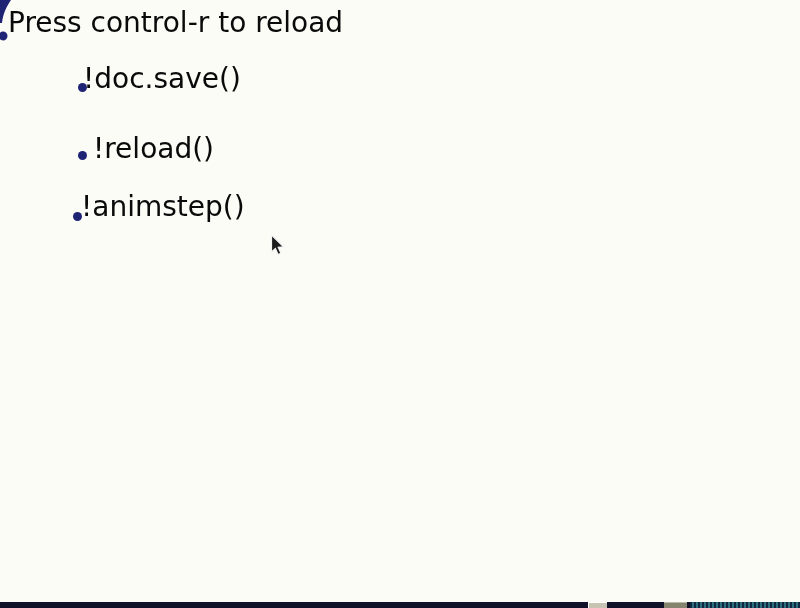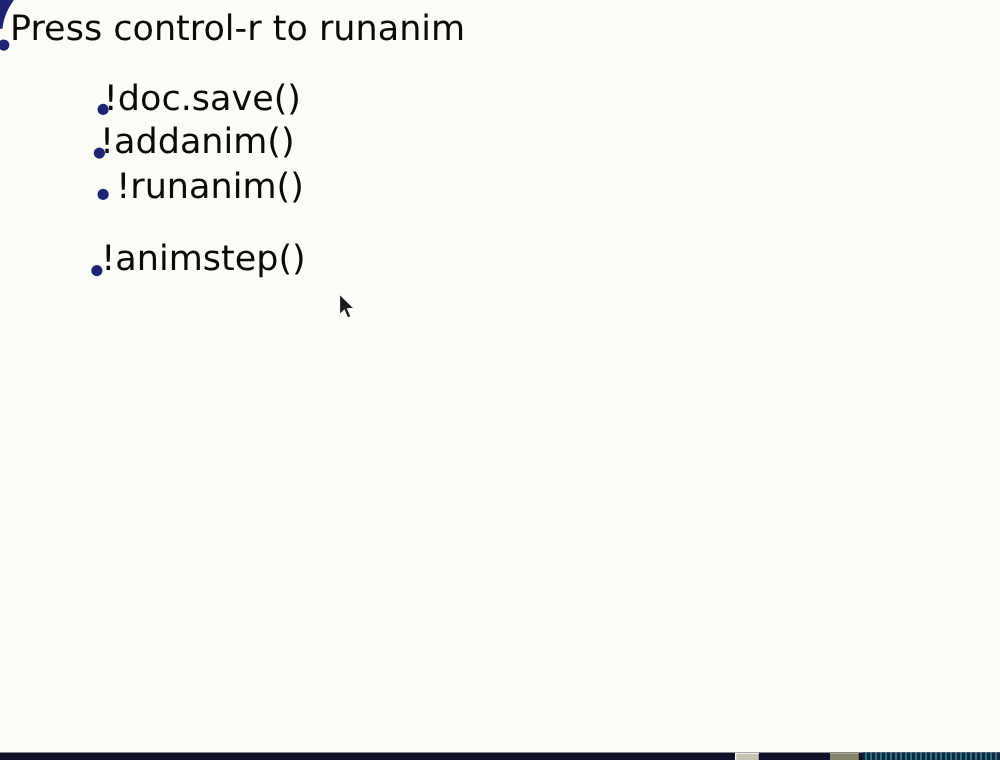"Press control-r to runanim" div.header-text { text: runanim -> reload }
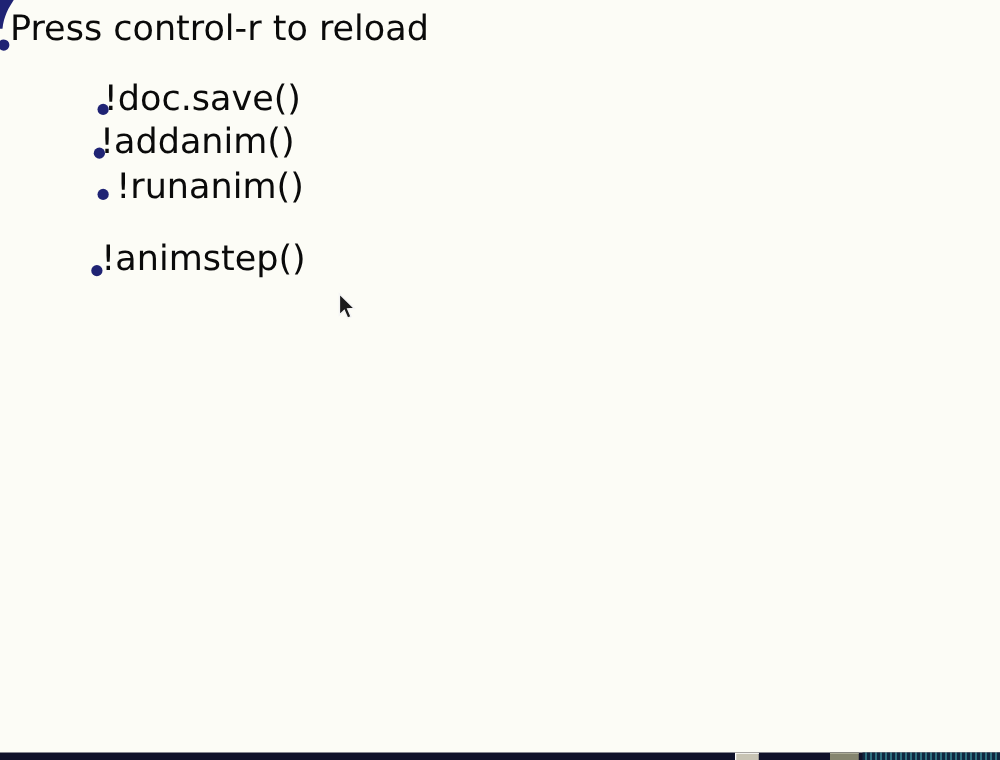"!addanim()" div.command { html: <div> <span></span> <span>!addanim()</span> </div> -> none }
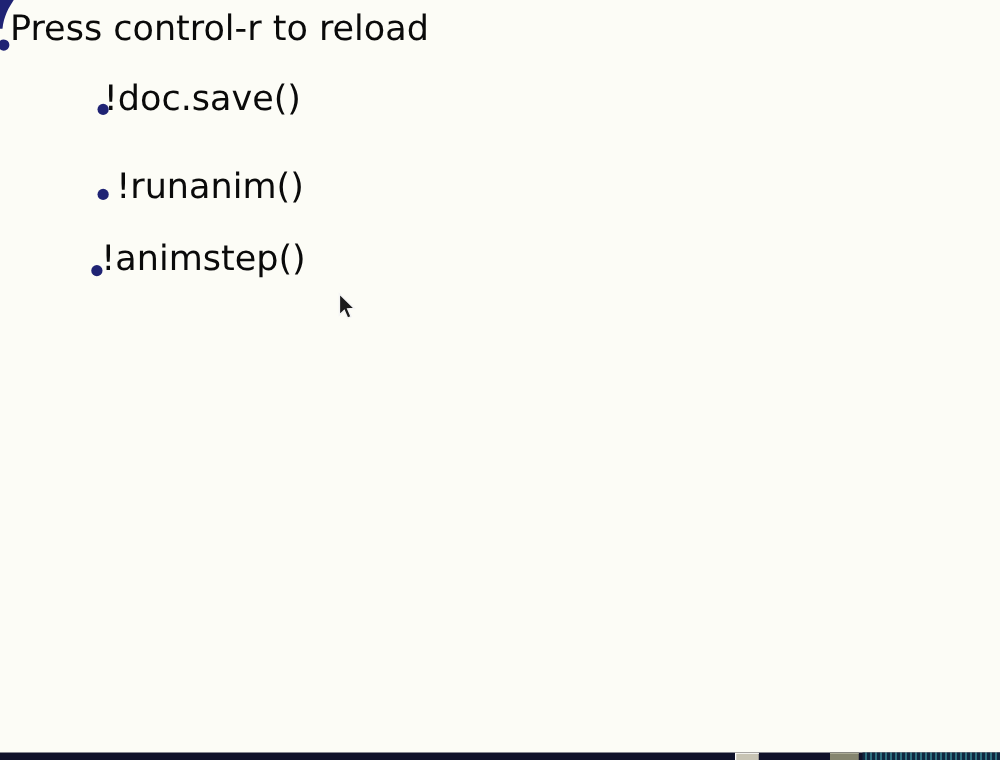"!runanim()" span { text: runanim -> reload }
